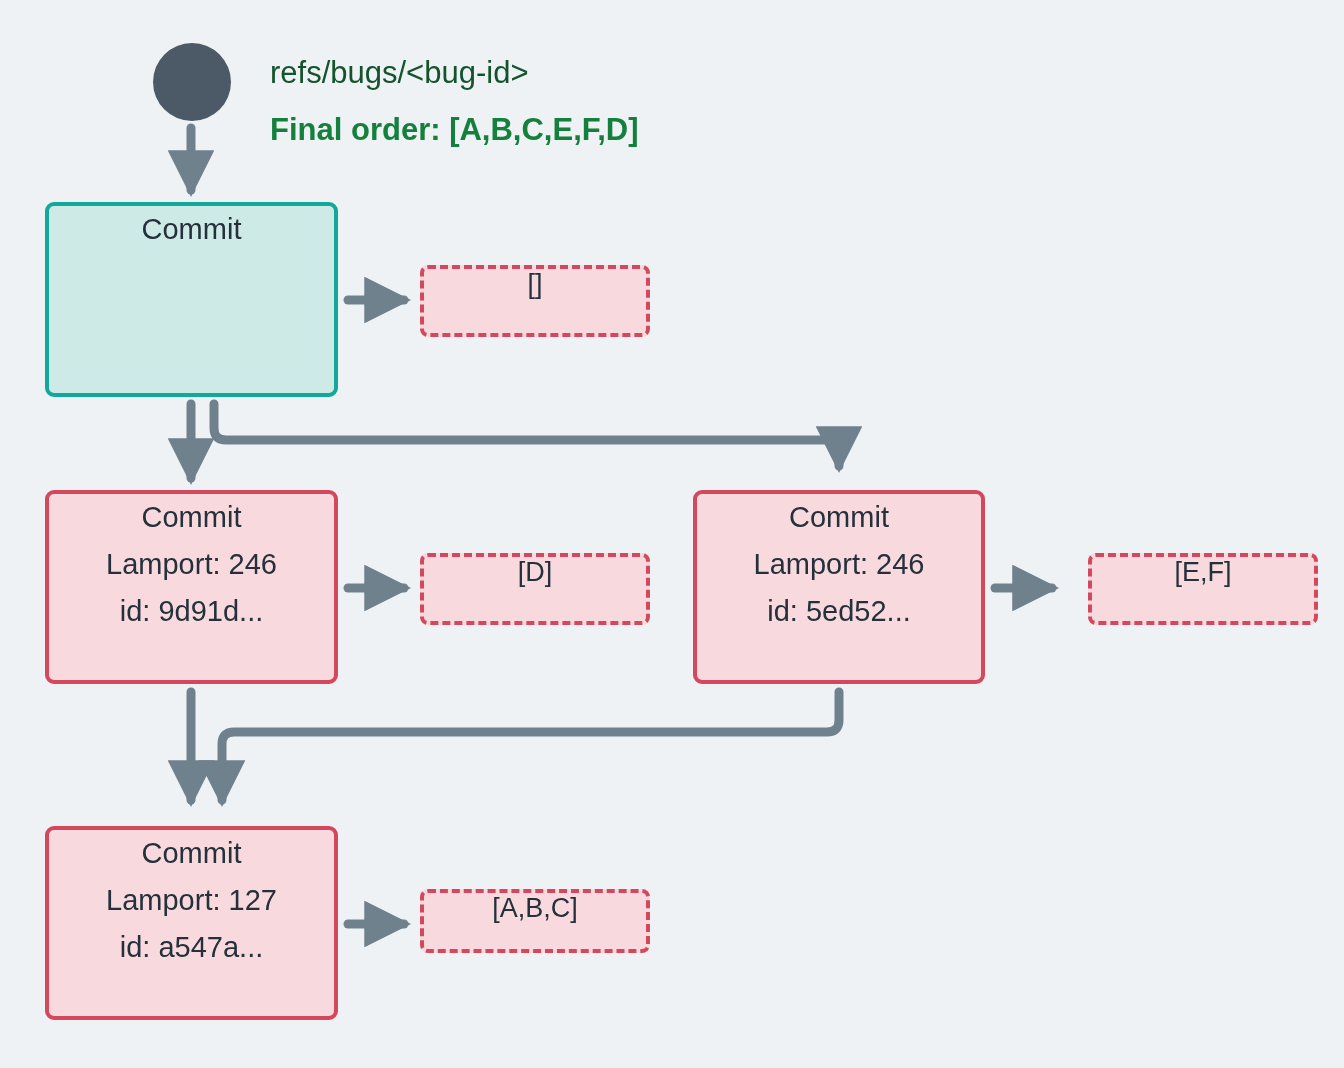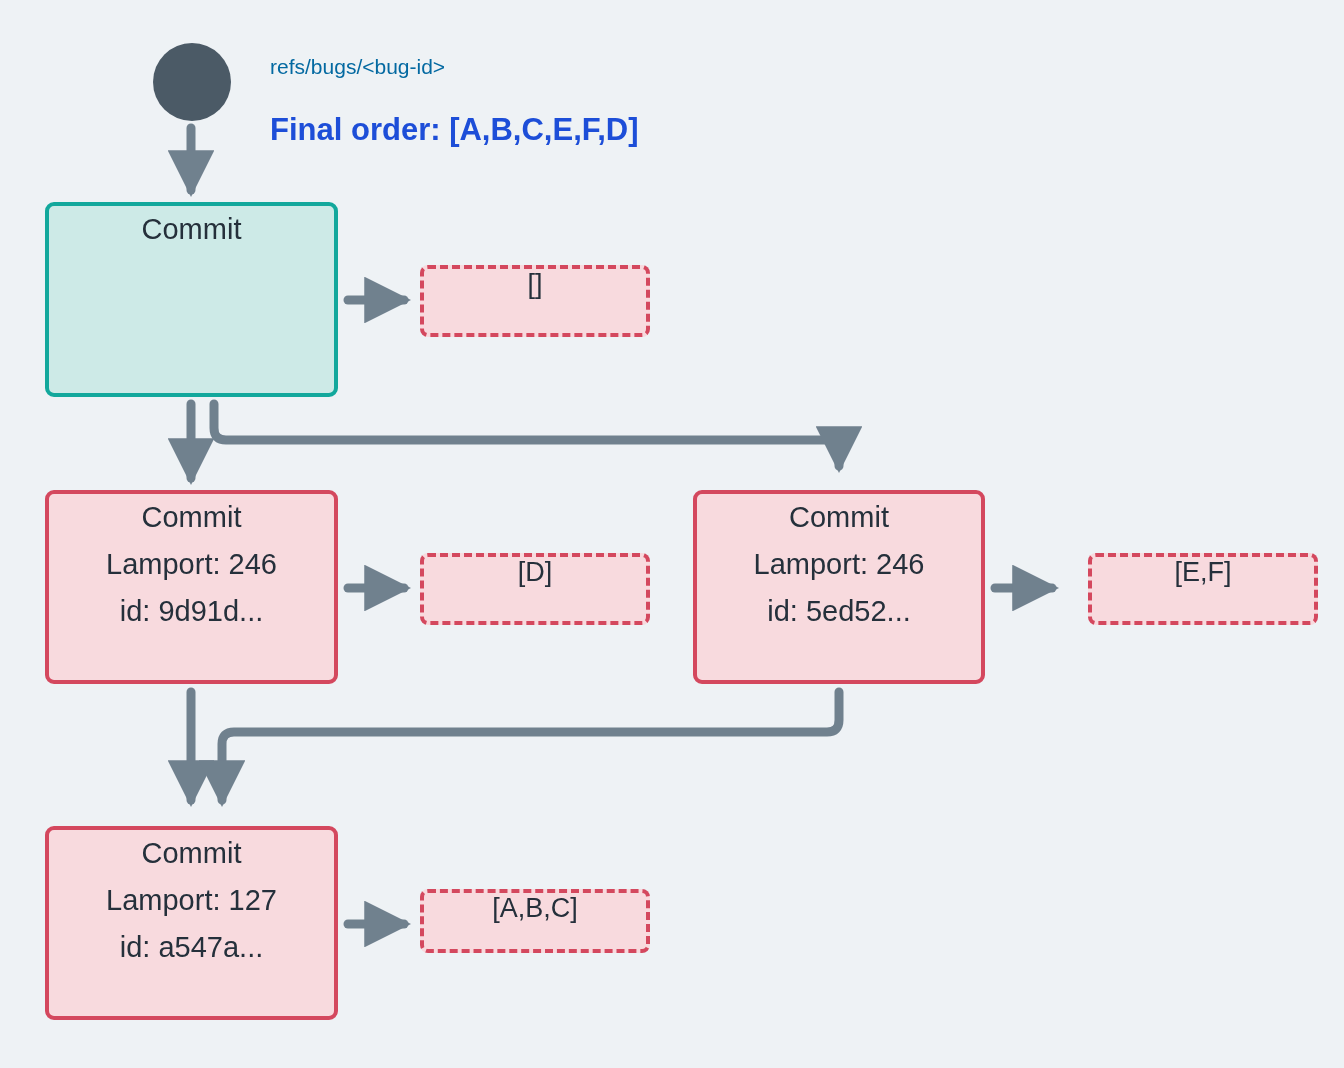"refs/bugs/<bug-id>" .ref-label { color: #0369a1 -> #14532d; font-size: 21px -> 31px }
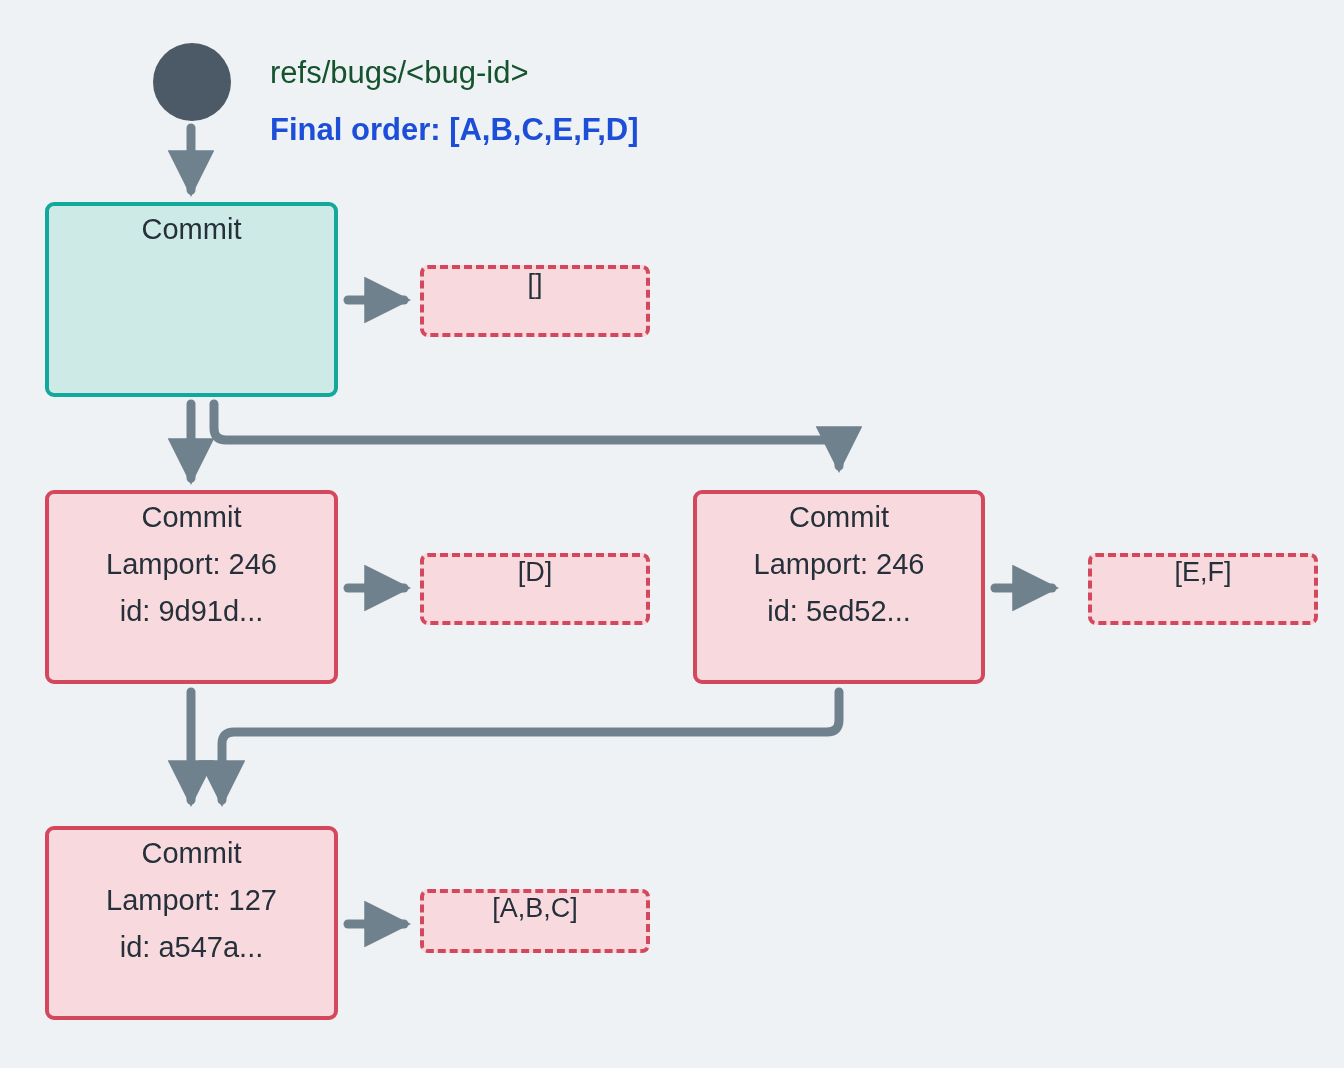"Final order: [A,B,C,E,F,D]" .order-label { color: #1d4ed8 -> #15803d }
